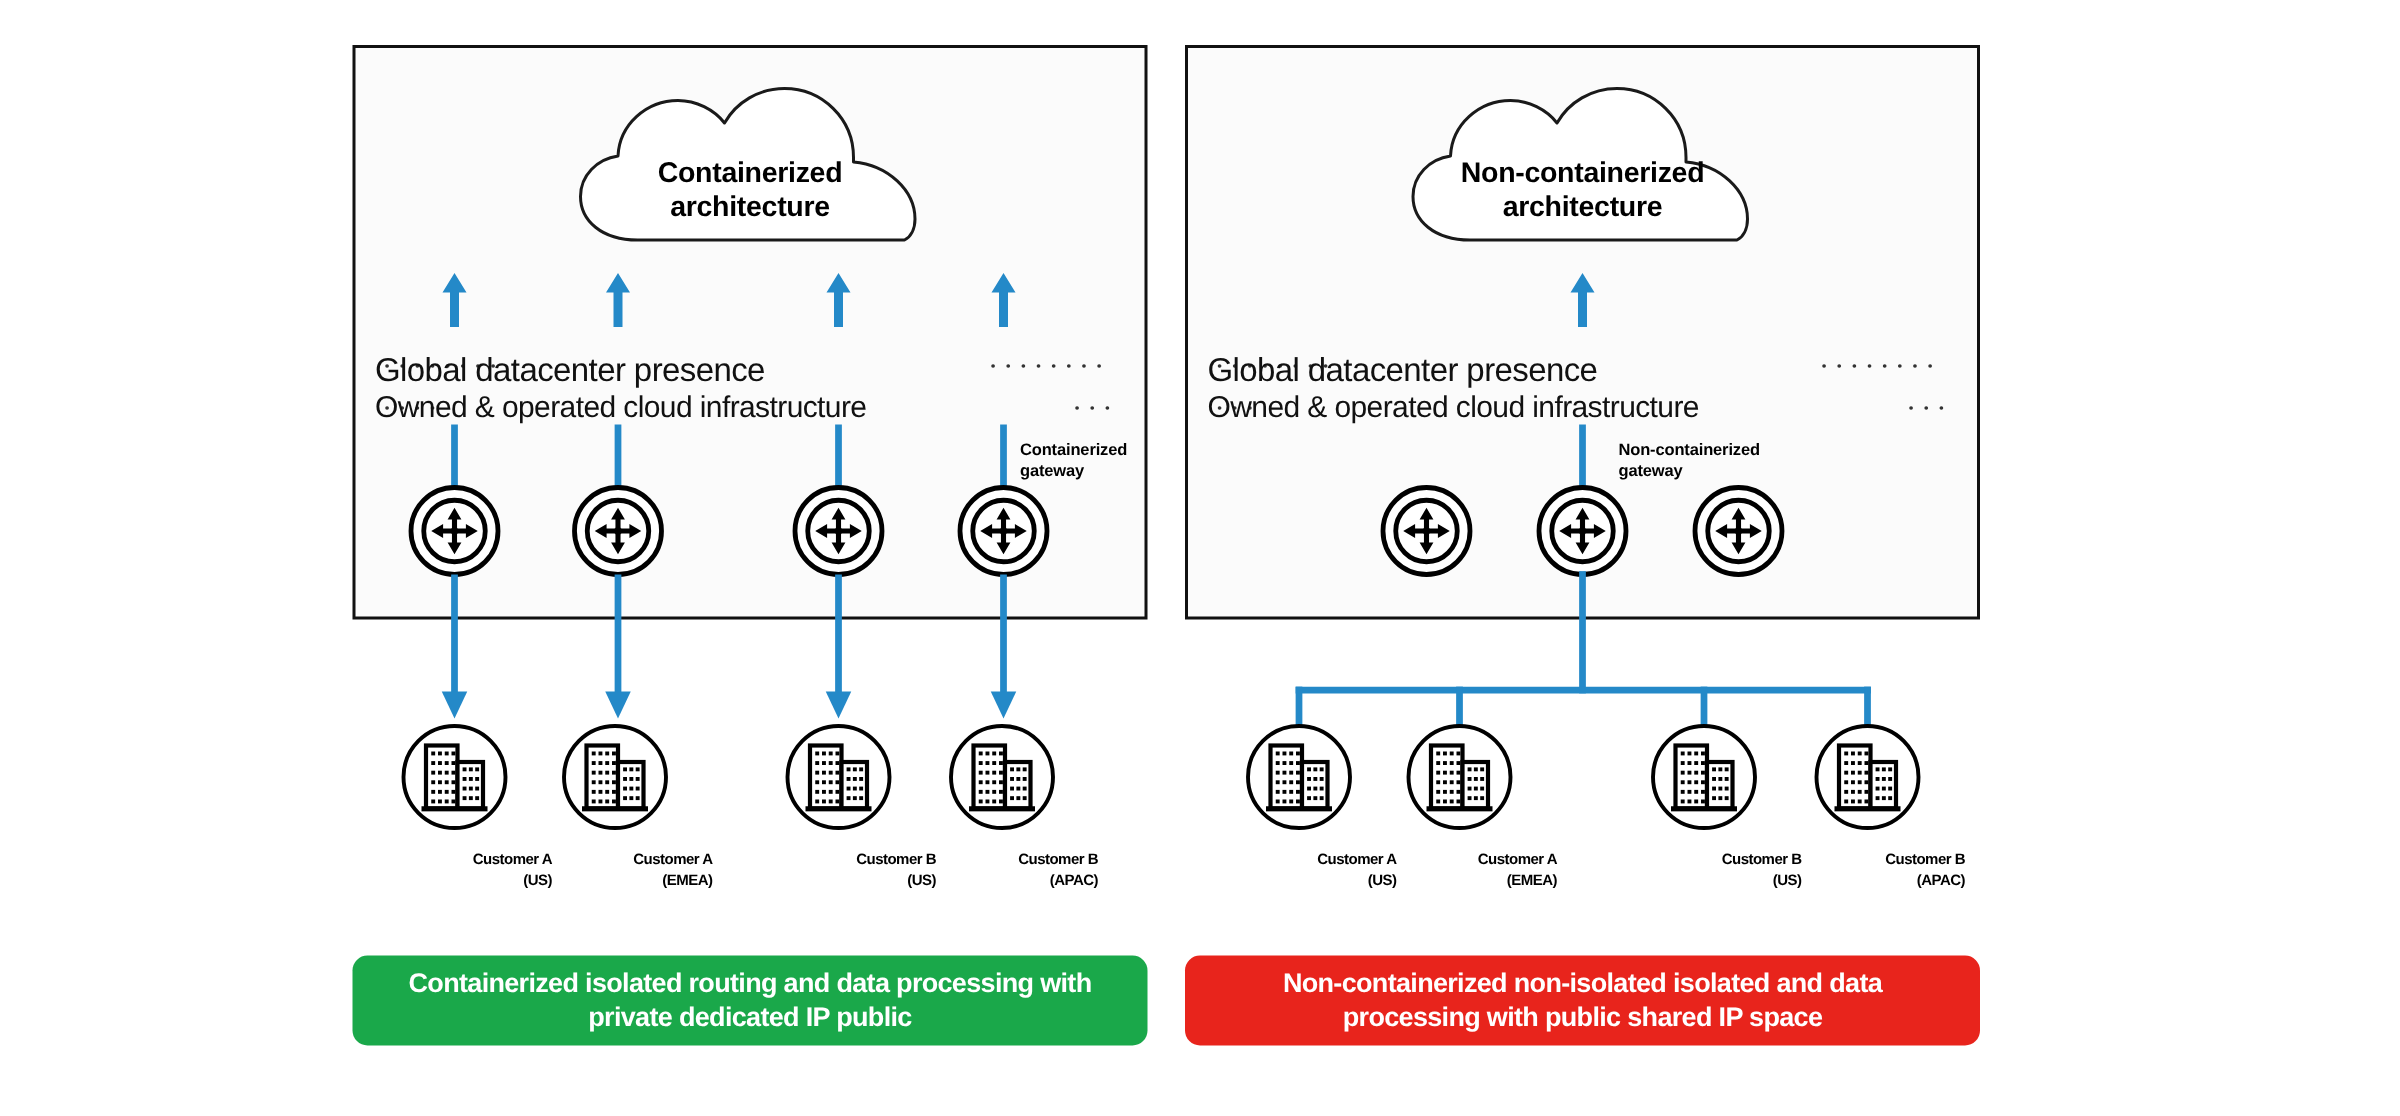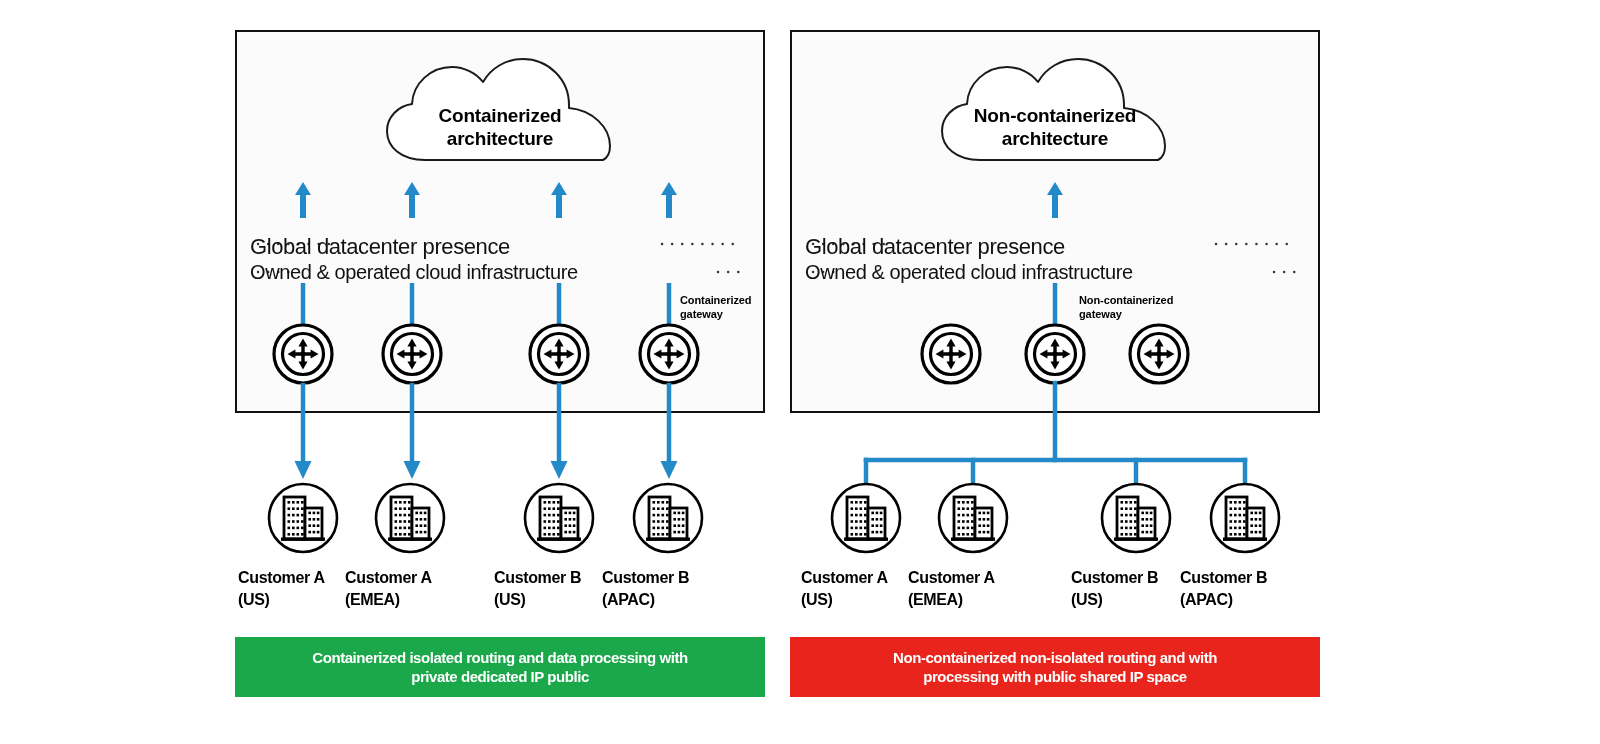"Customer A" .cust-label { font-size: 16px -> 10px; text-align: left -> right }
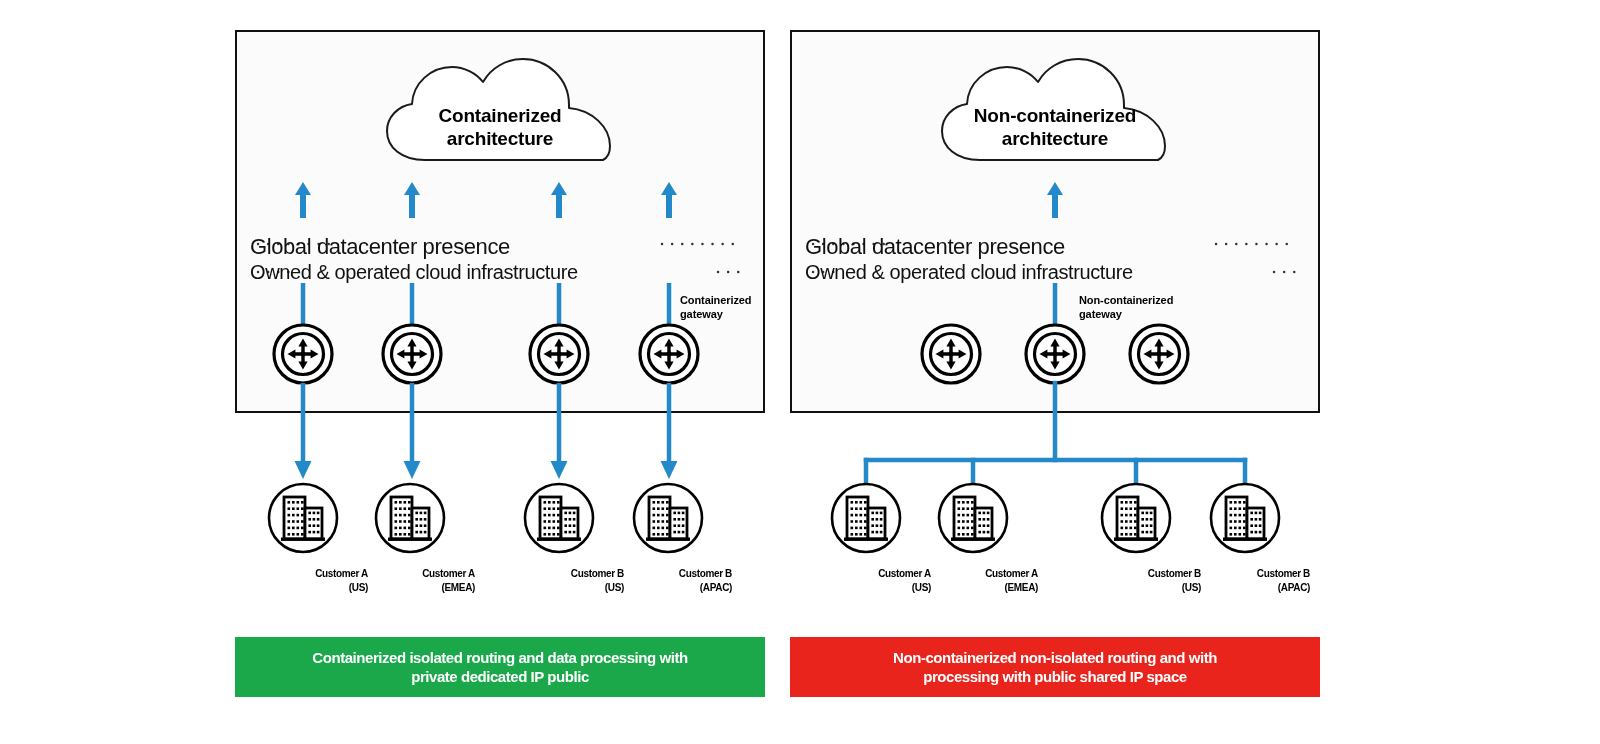"Containerized isolated routing and data" .banner { border-radius: none -> 10px; font-size: 15px -> 18px }
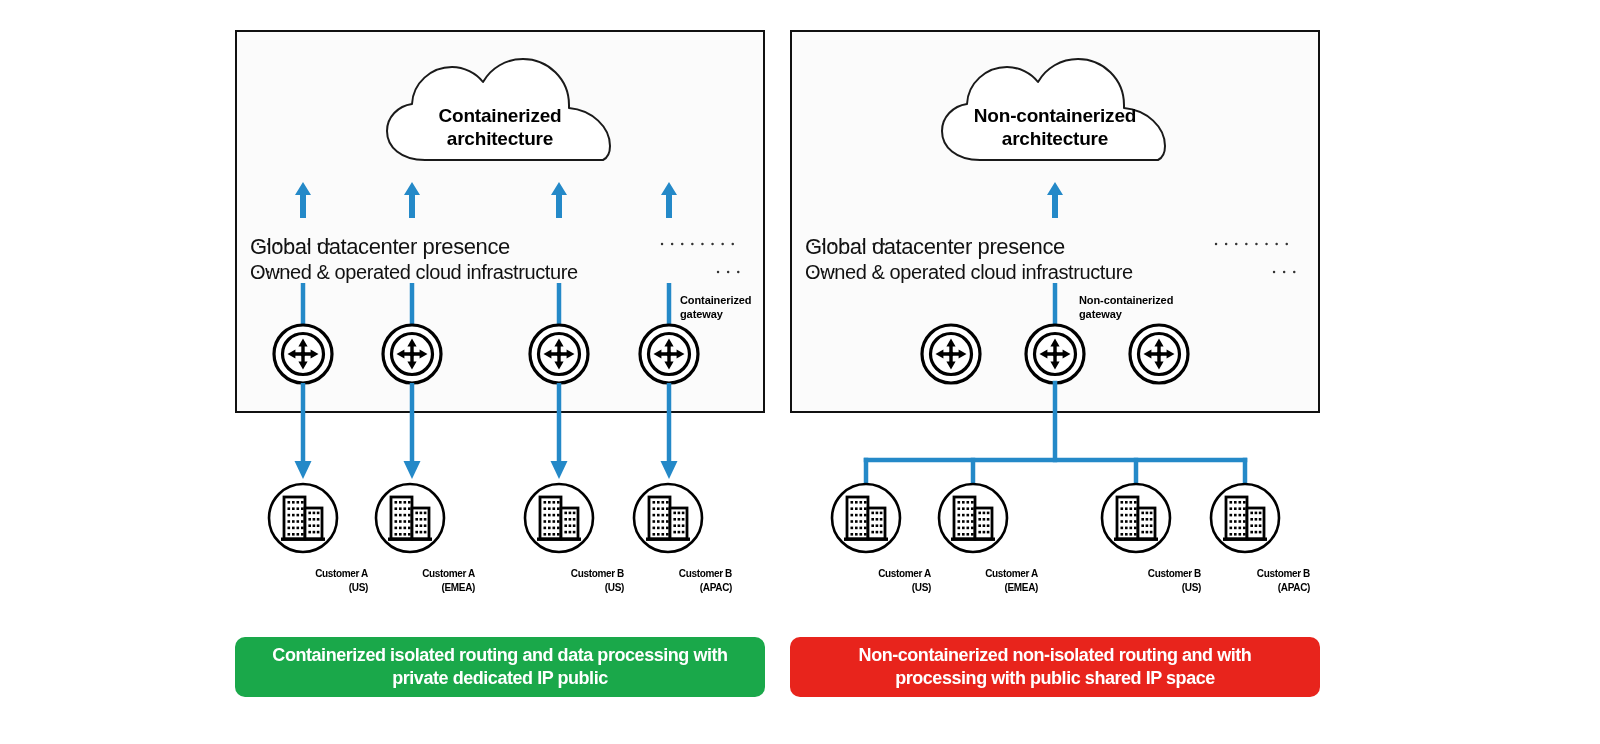"Non-containerized non-isolated routing" span { text: routing and with -> isolated and data }
